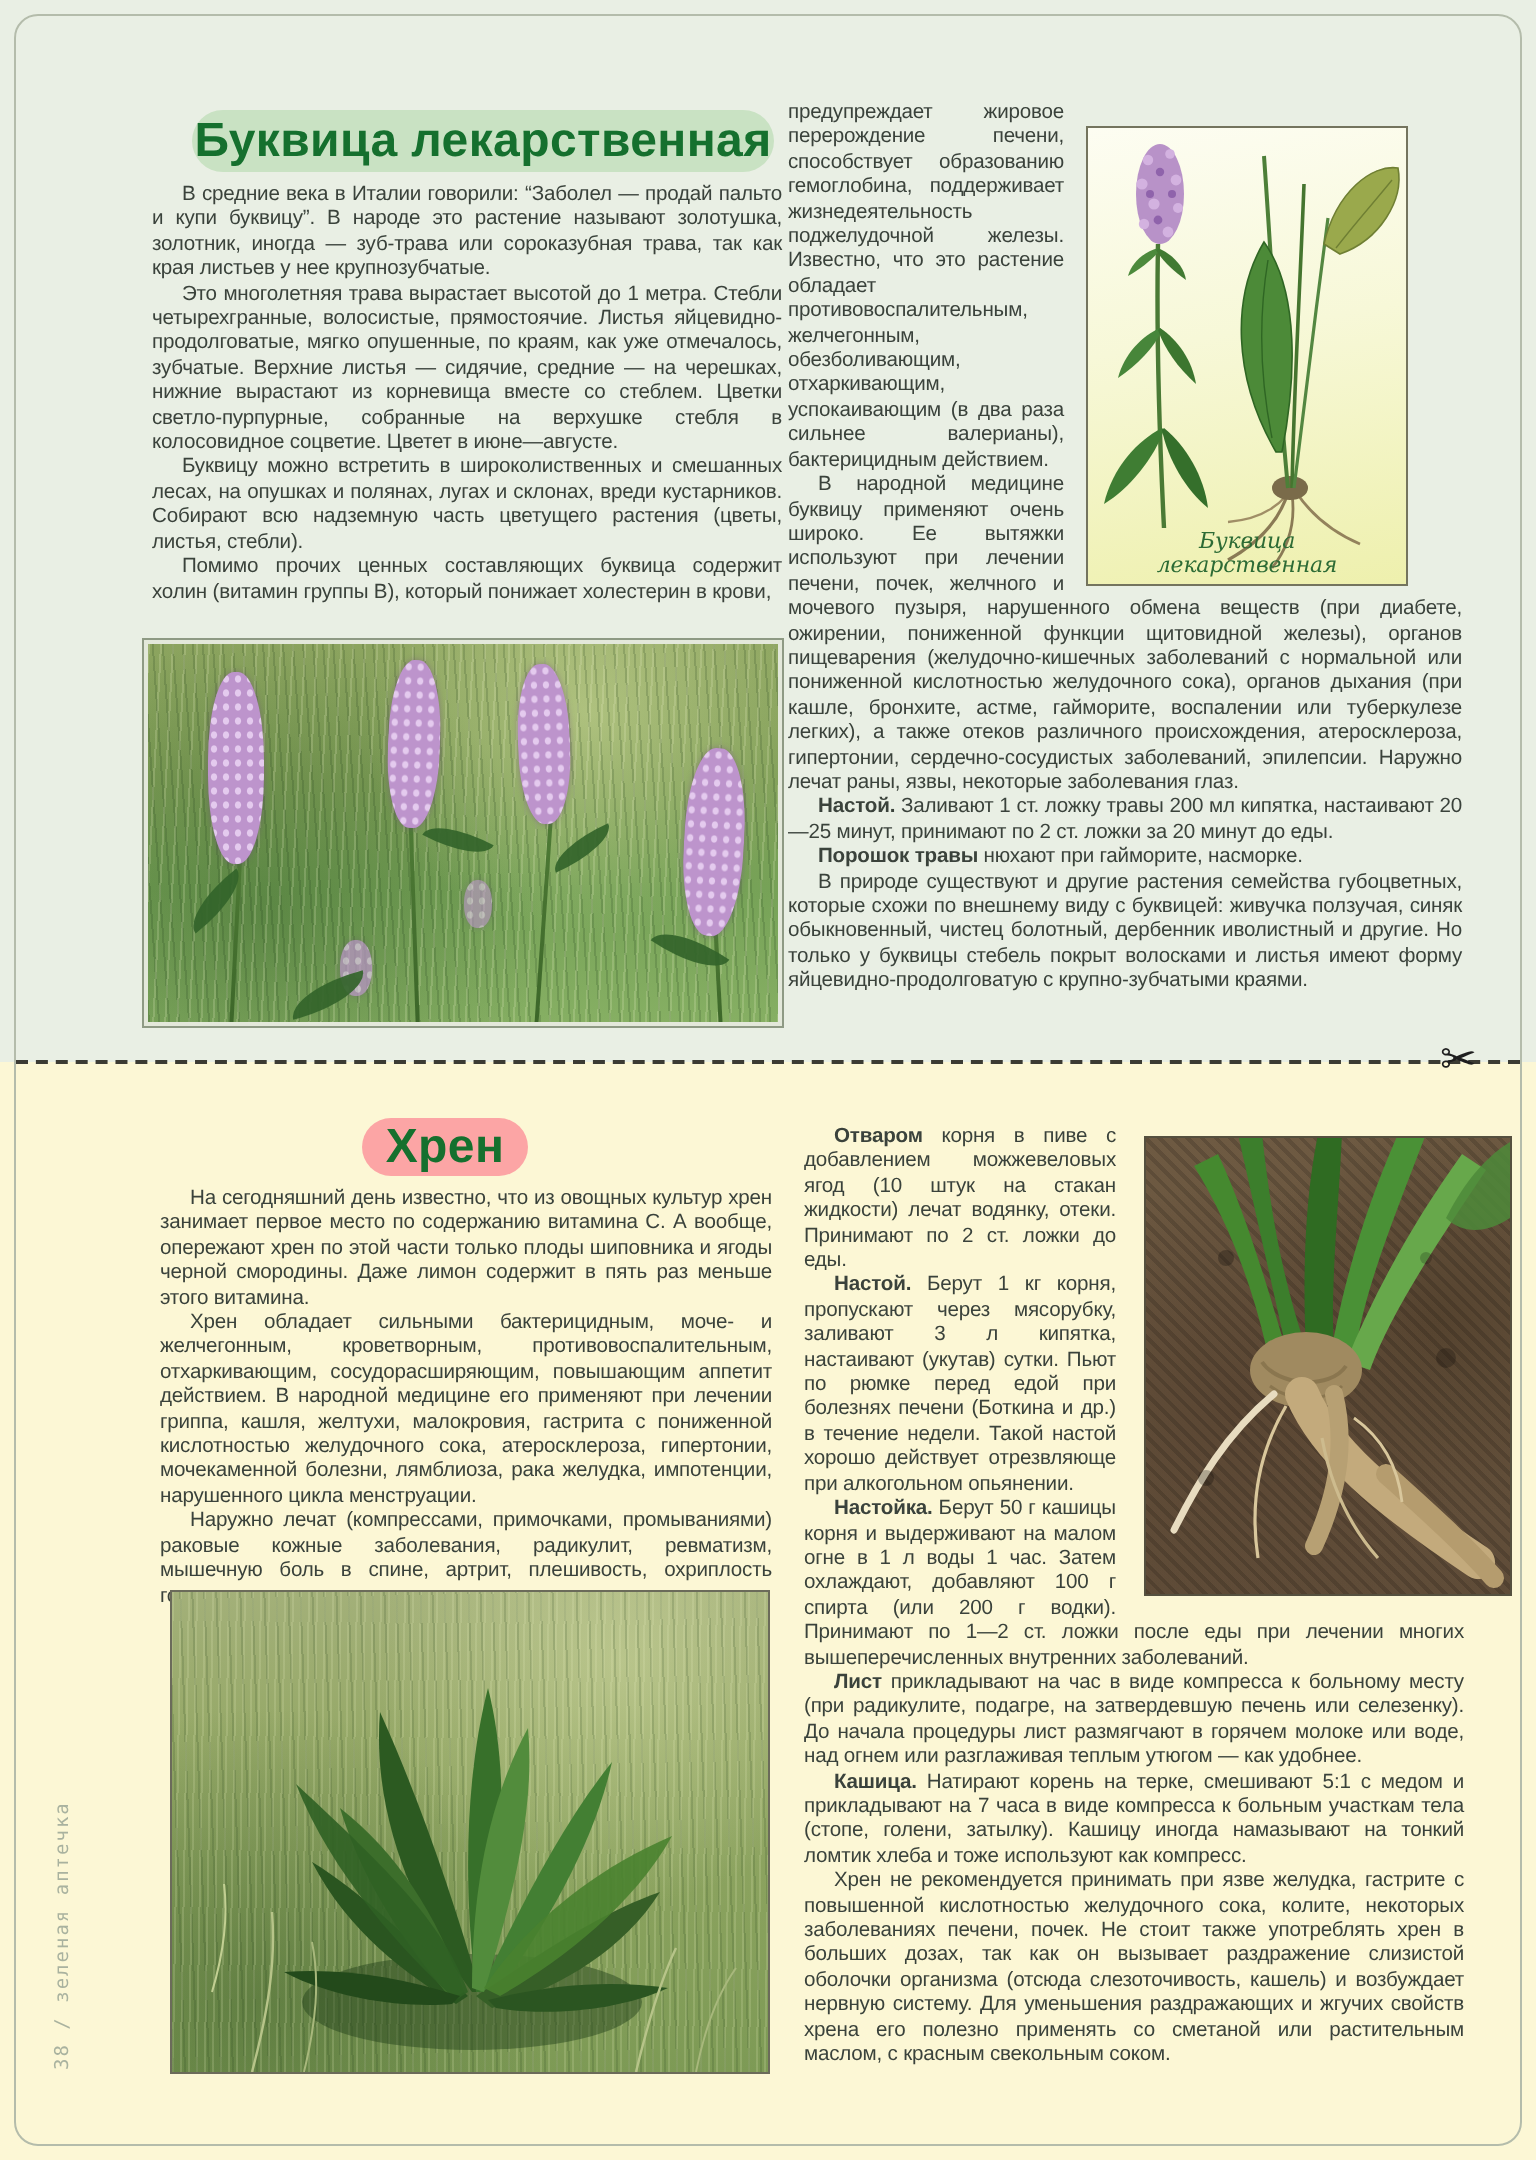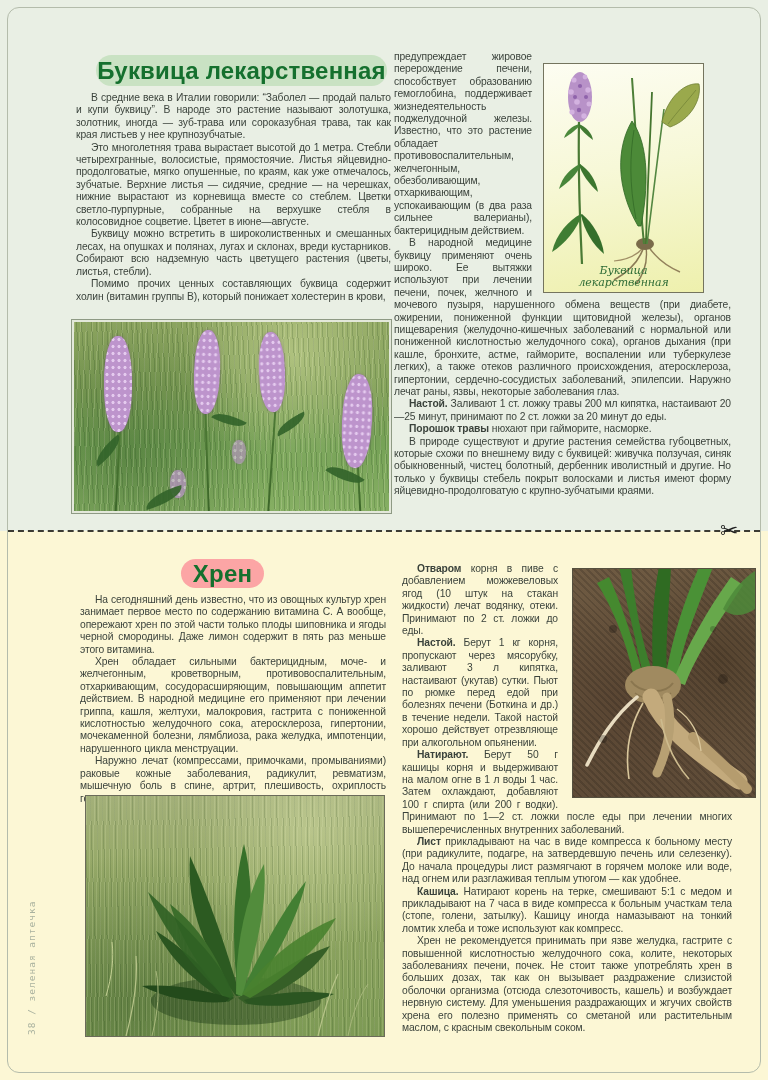"Натирают." span.b { text: Натирают -> Настойка }
